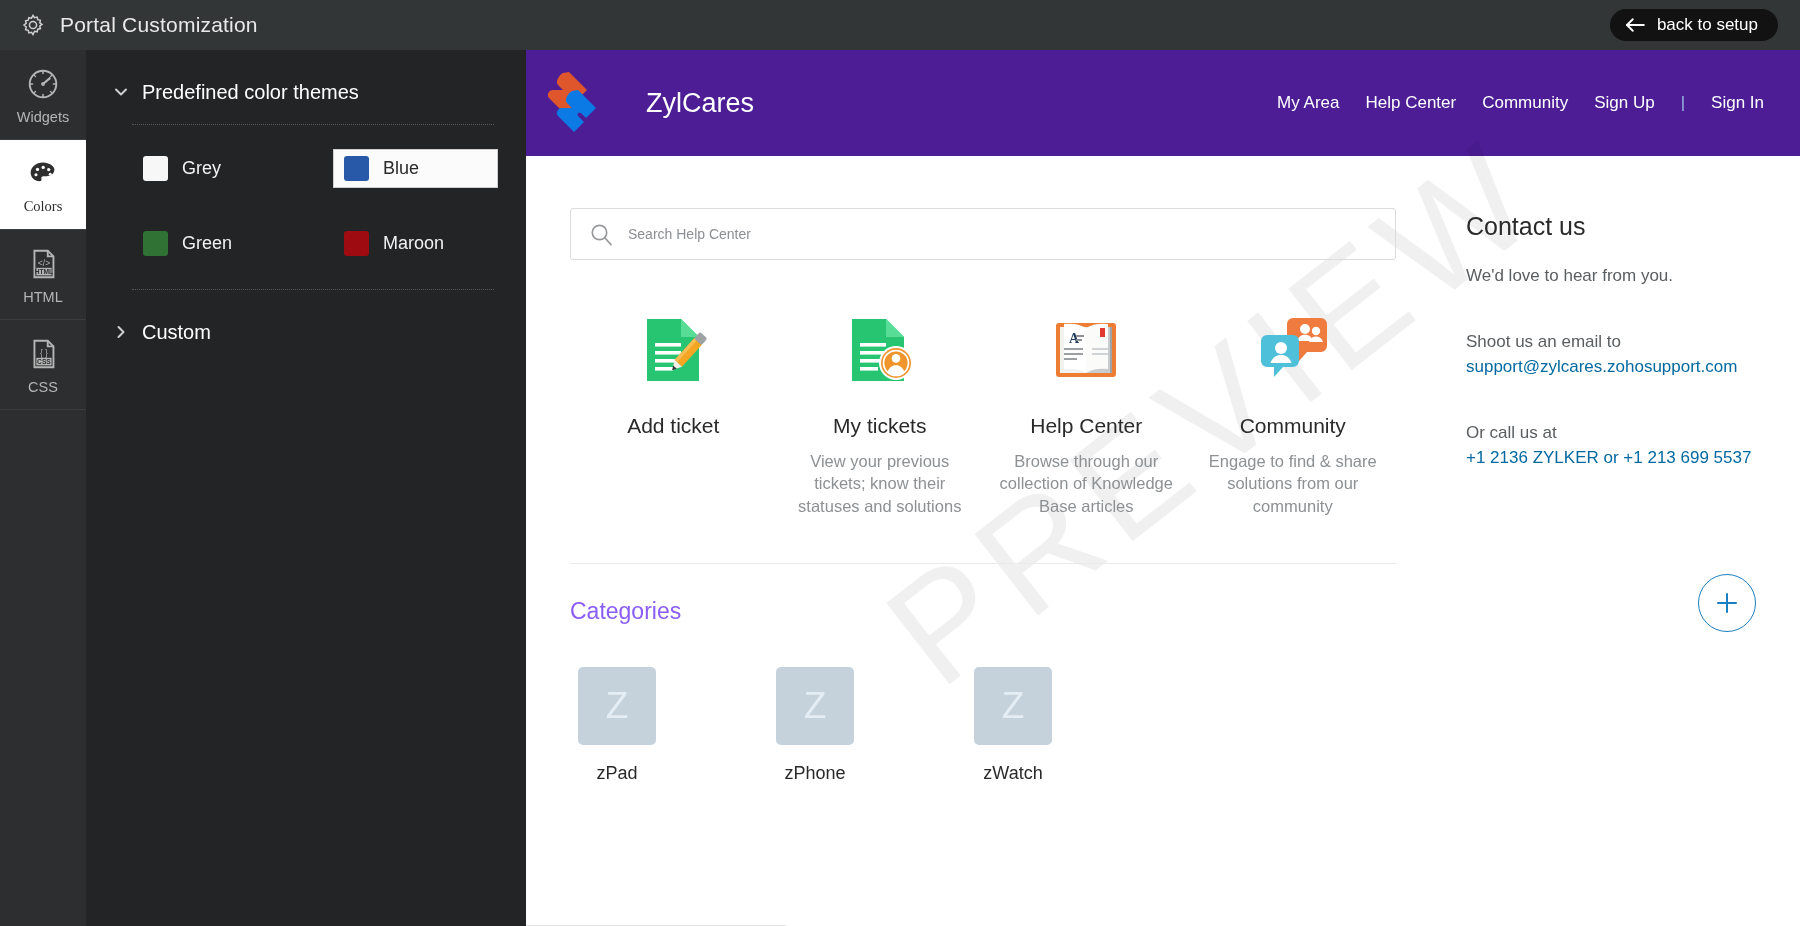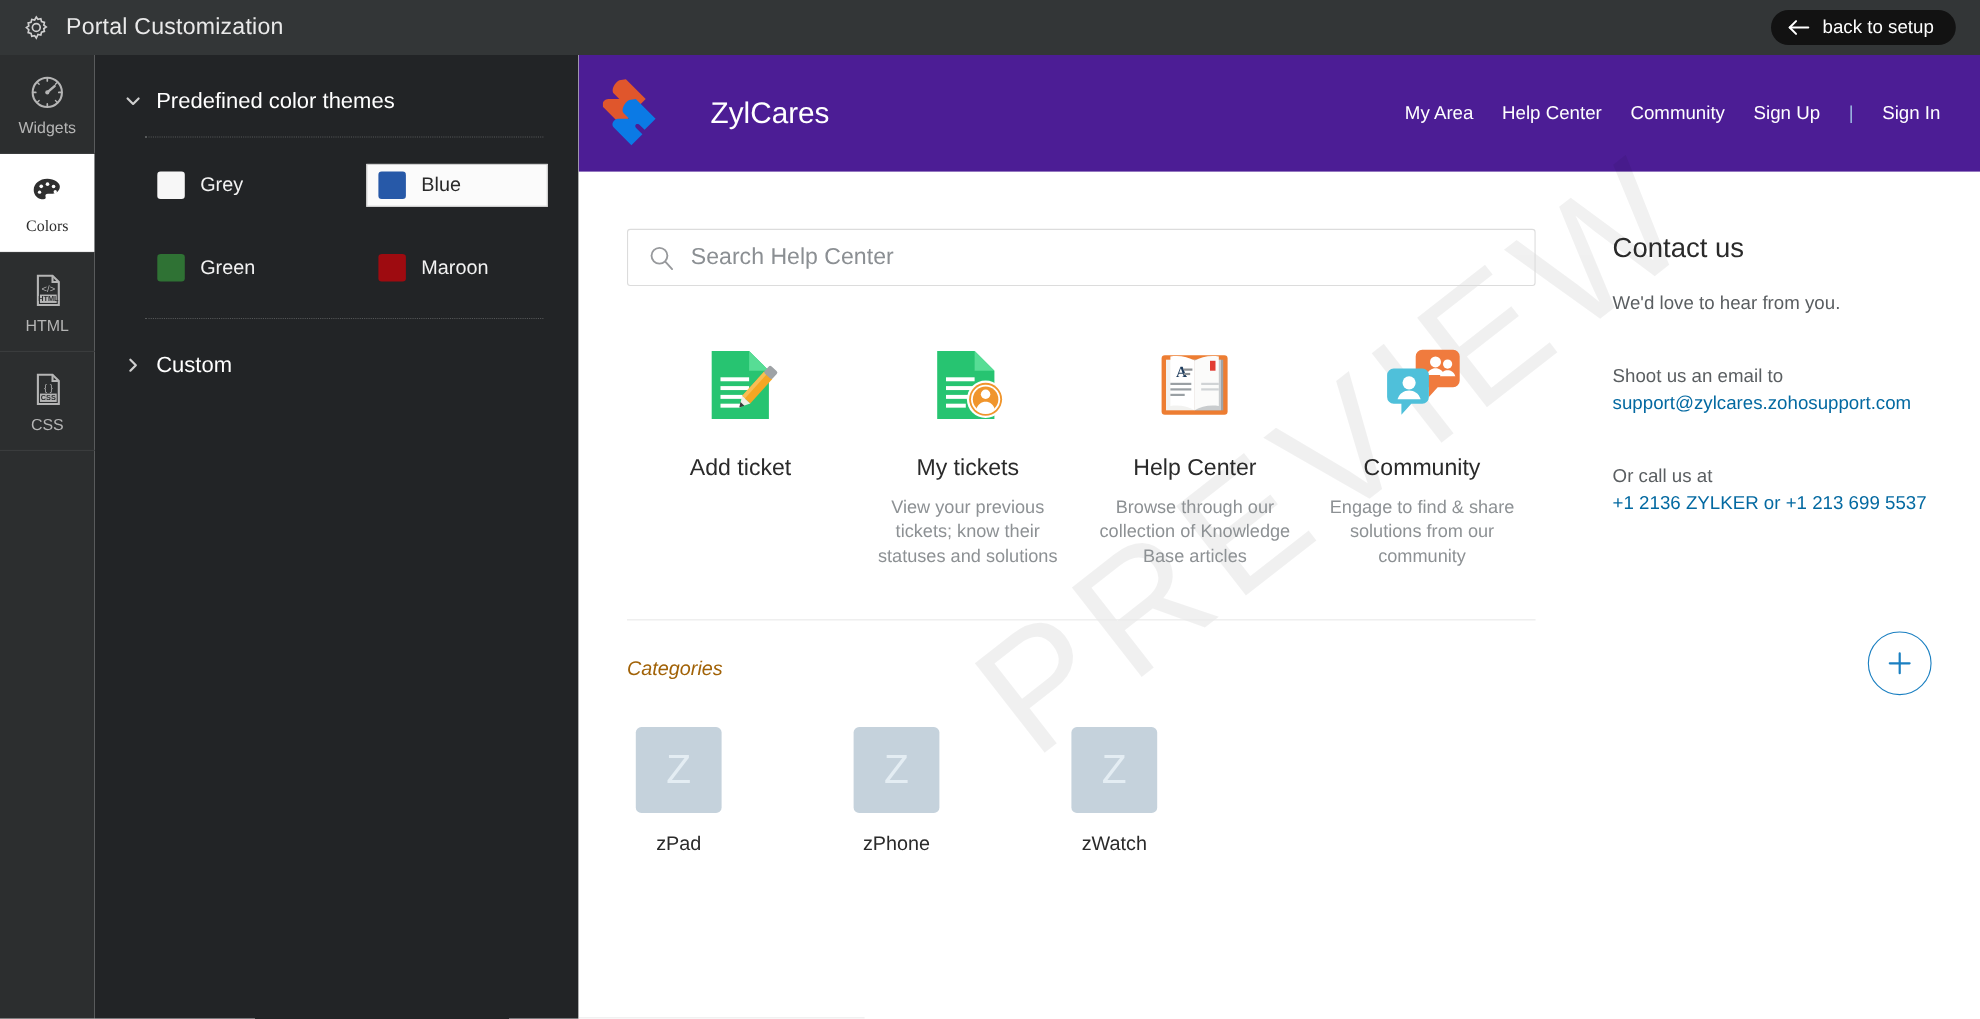"Search Help Center" .searchbox input { font-size: 21px -> 14px }
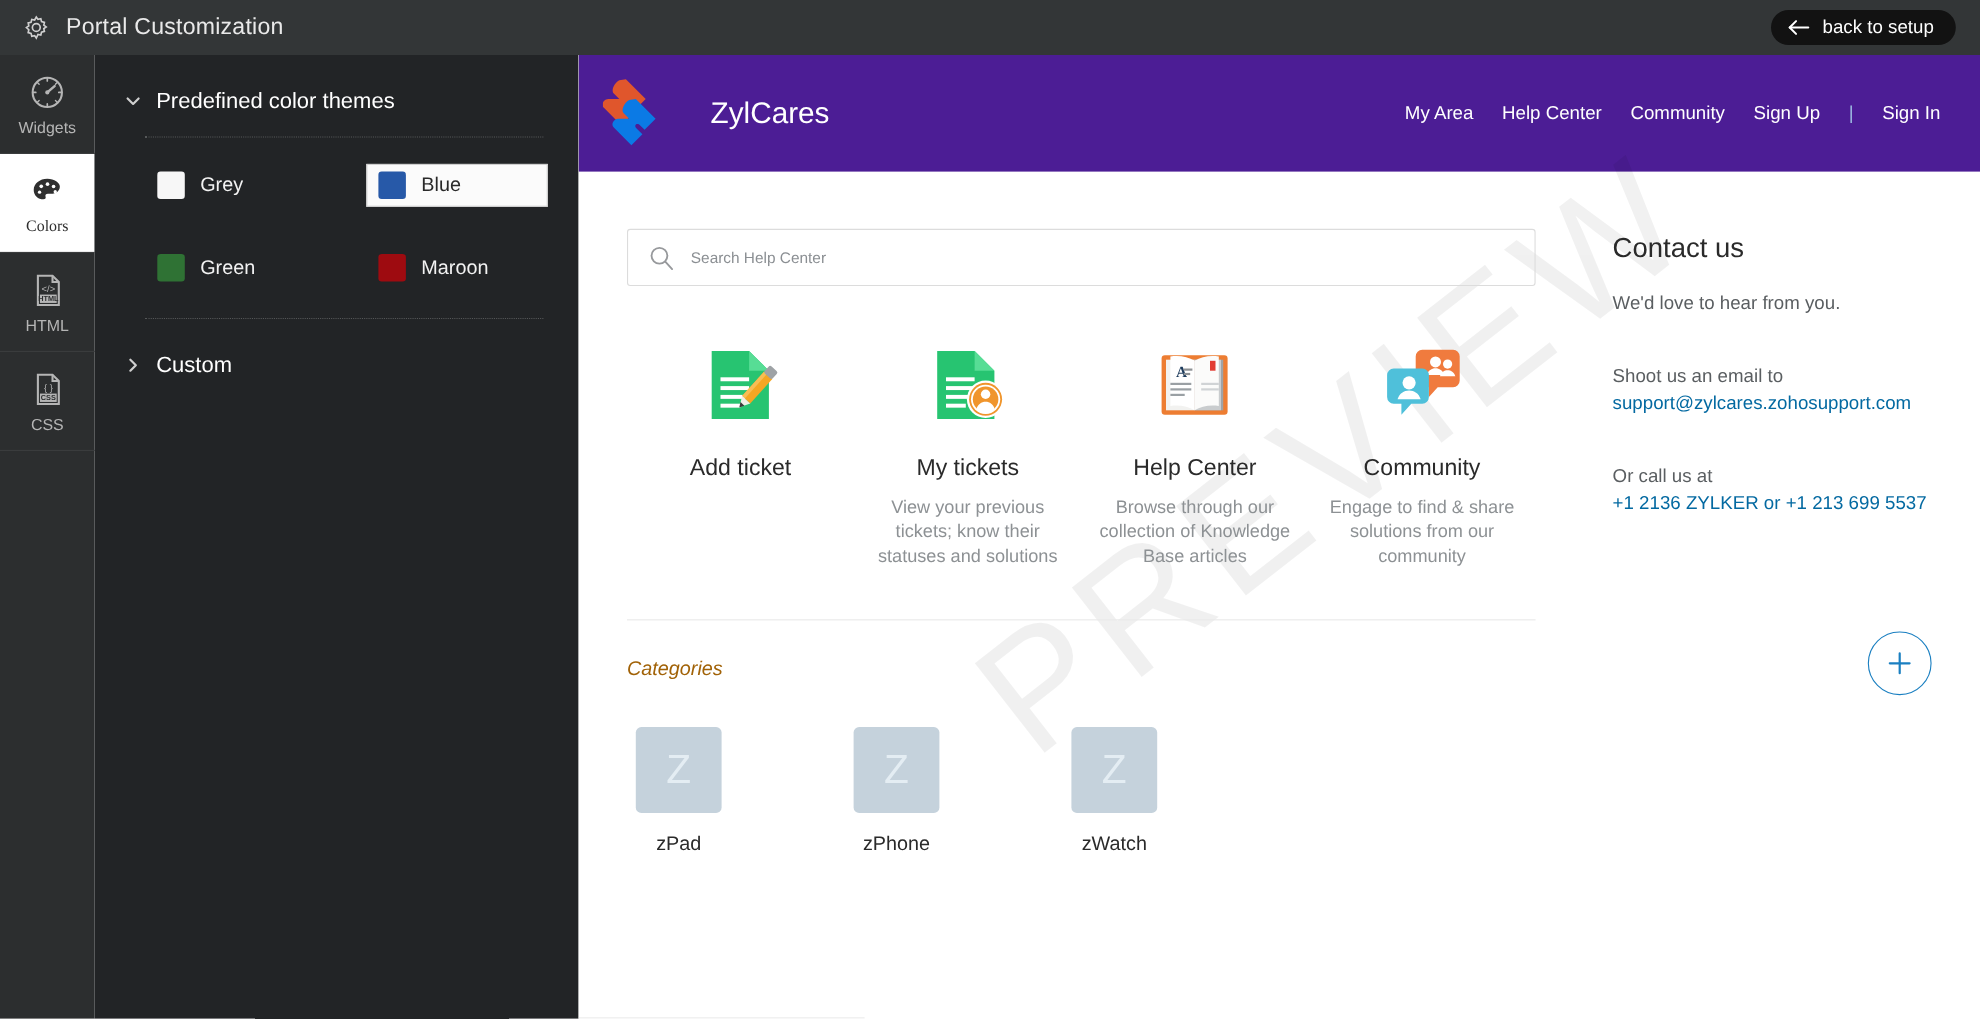"Categories" .section-title { color: #a16207 -> #8b5cf6; font-size: 18px -> 23px; font-style: italic -> none }
